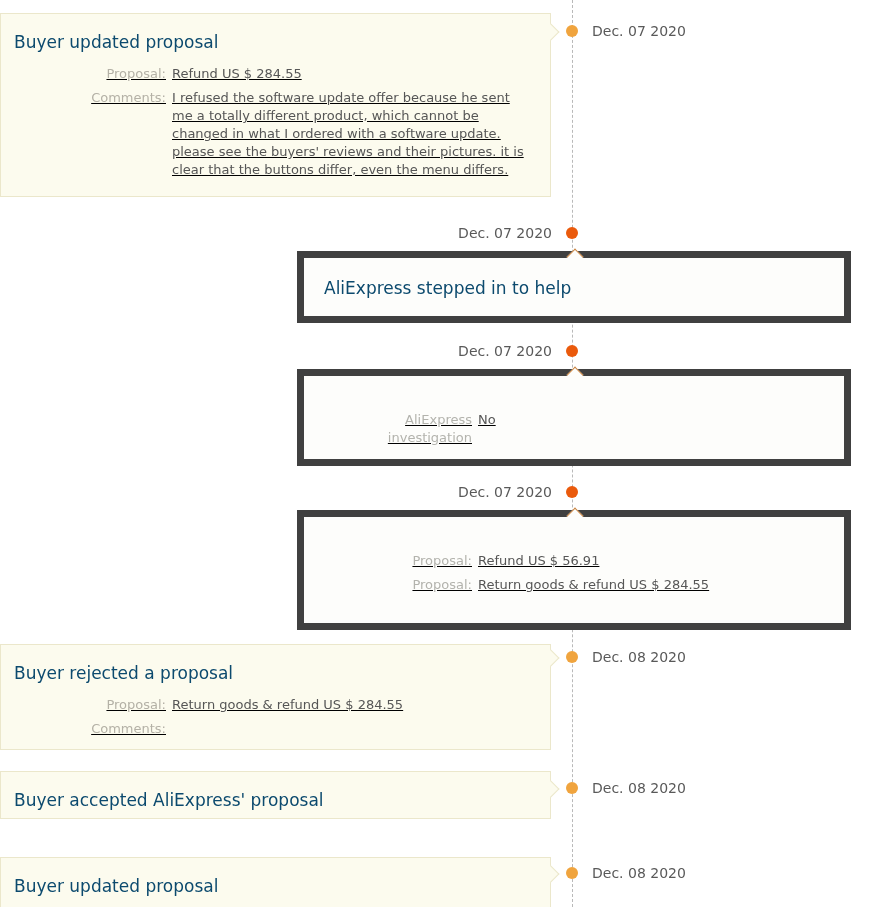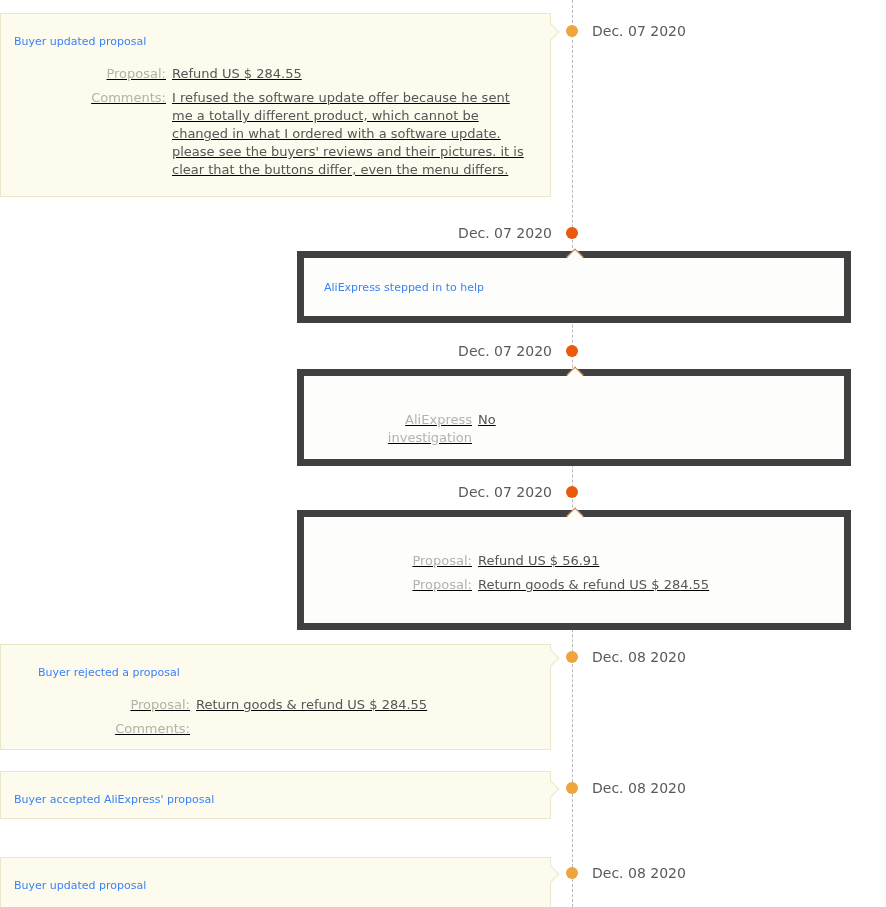"Buyer updated proposal" .card-title { color: #3b82f6 -> #0c4a6e; font-size: 11px -> 17px }
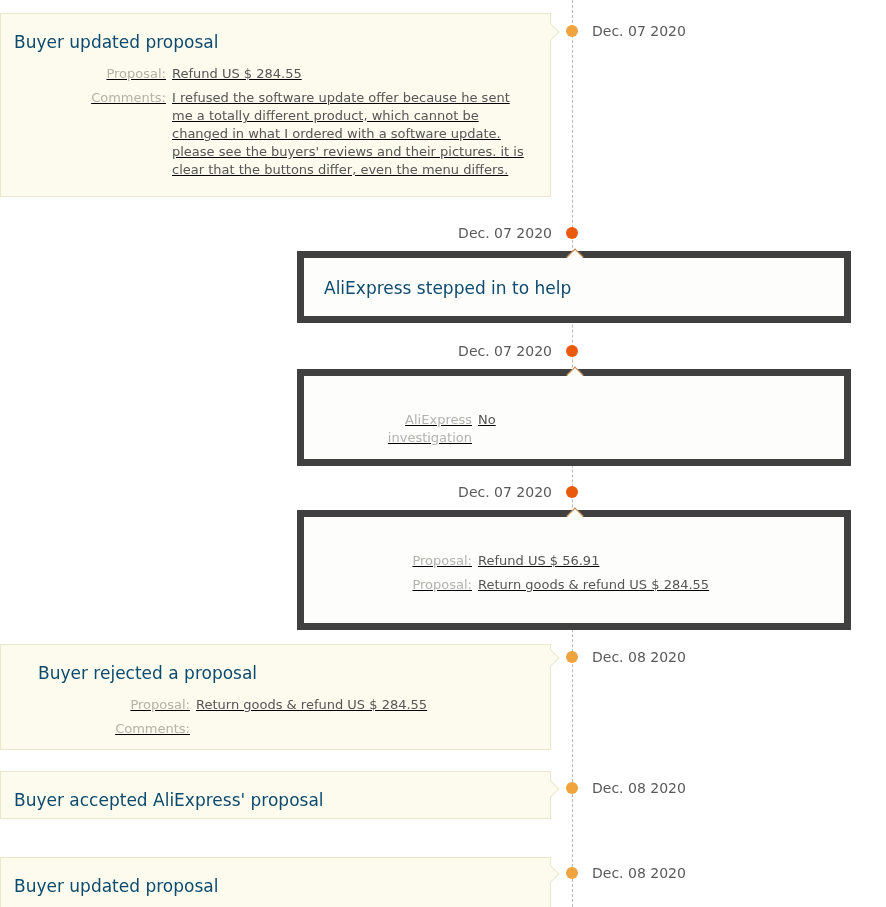"Buyer rejected a proposal" div.card { padding-left: 24px -> none }
